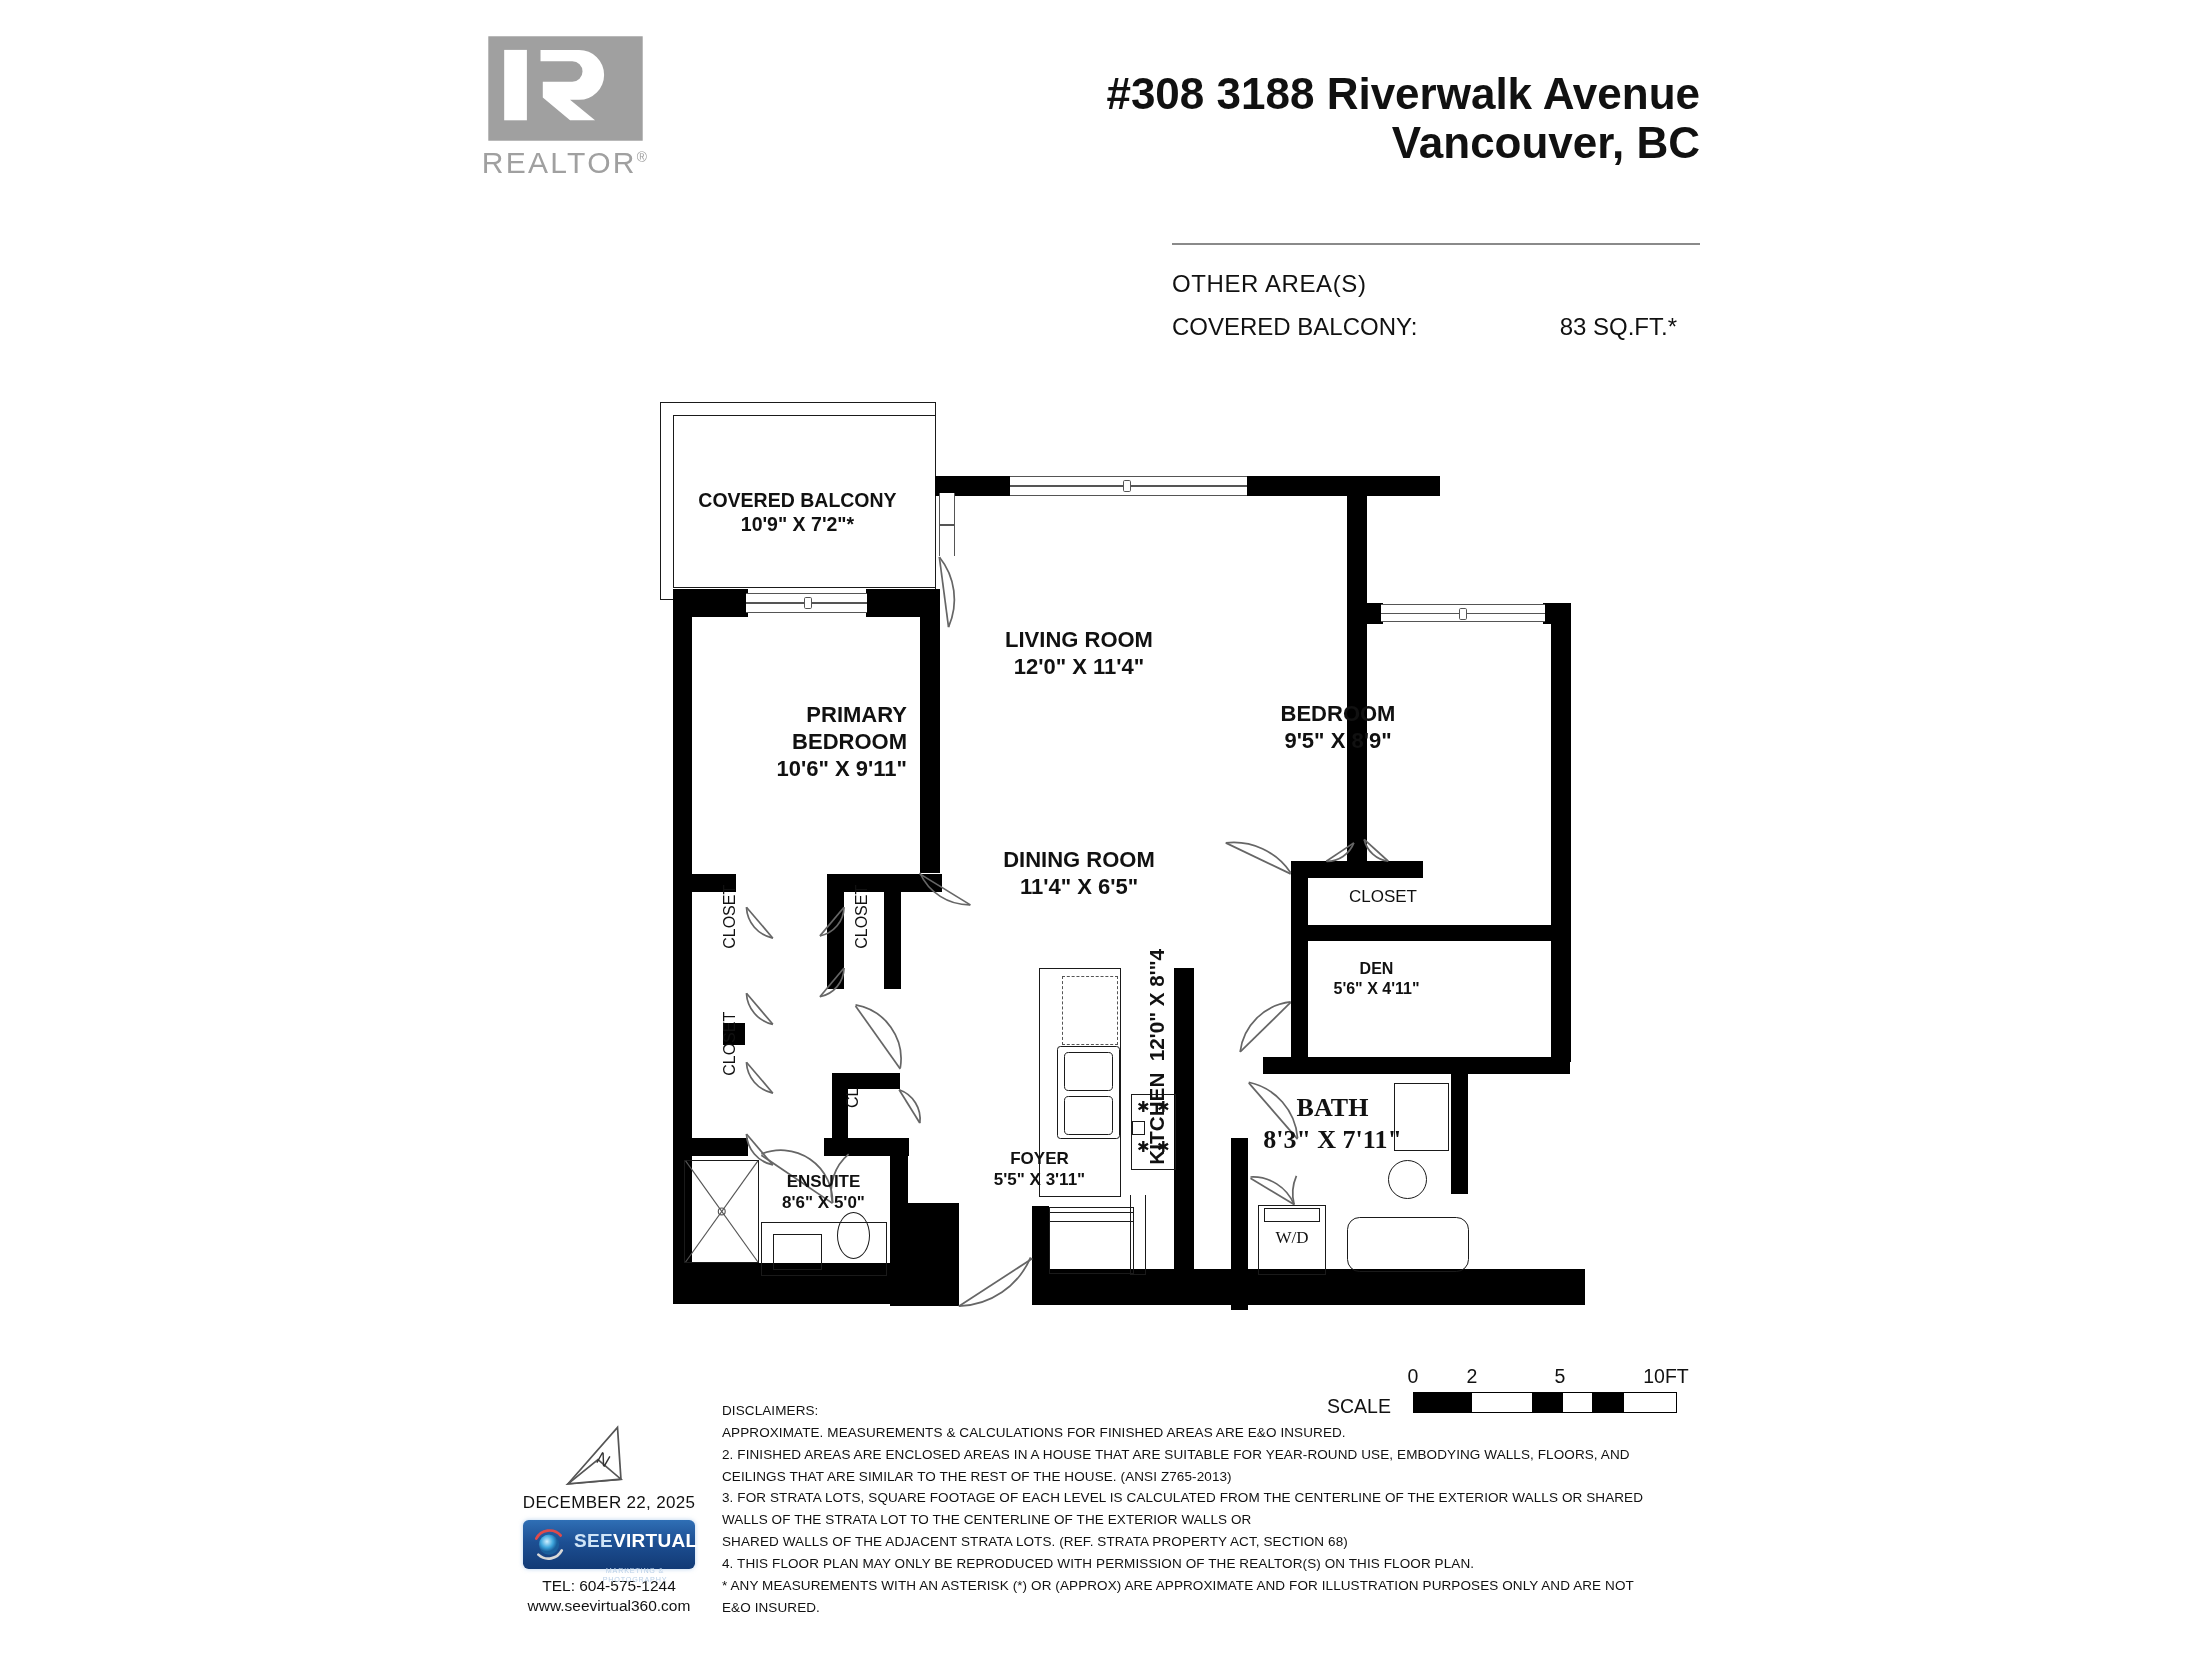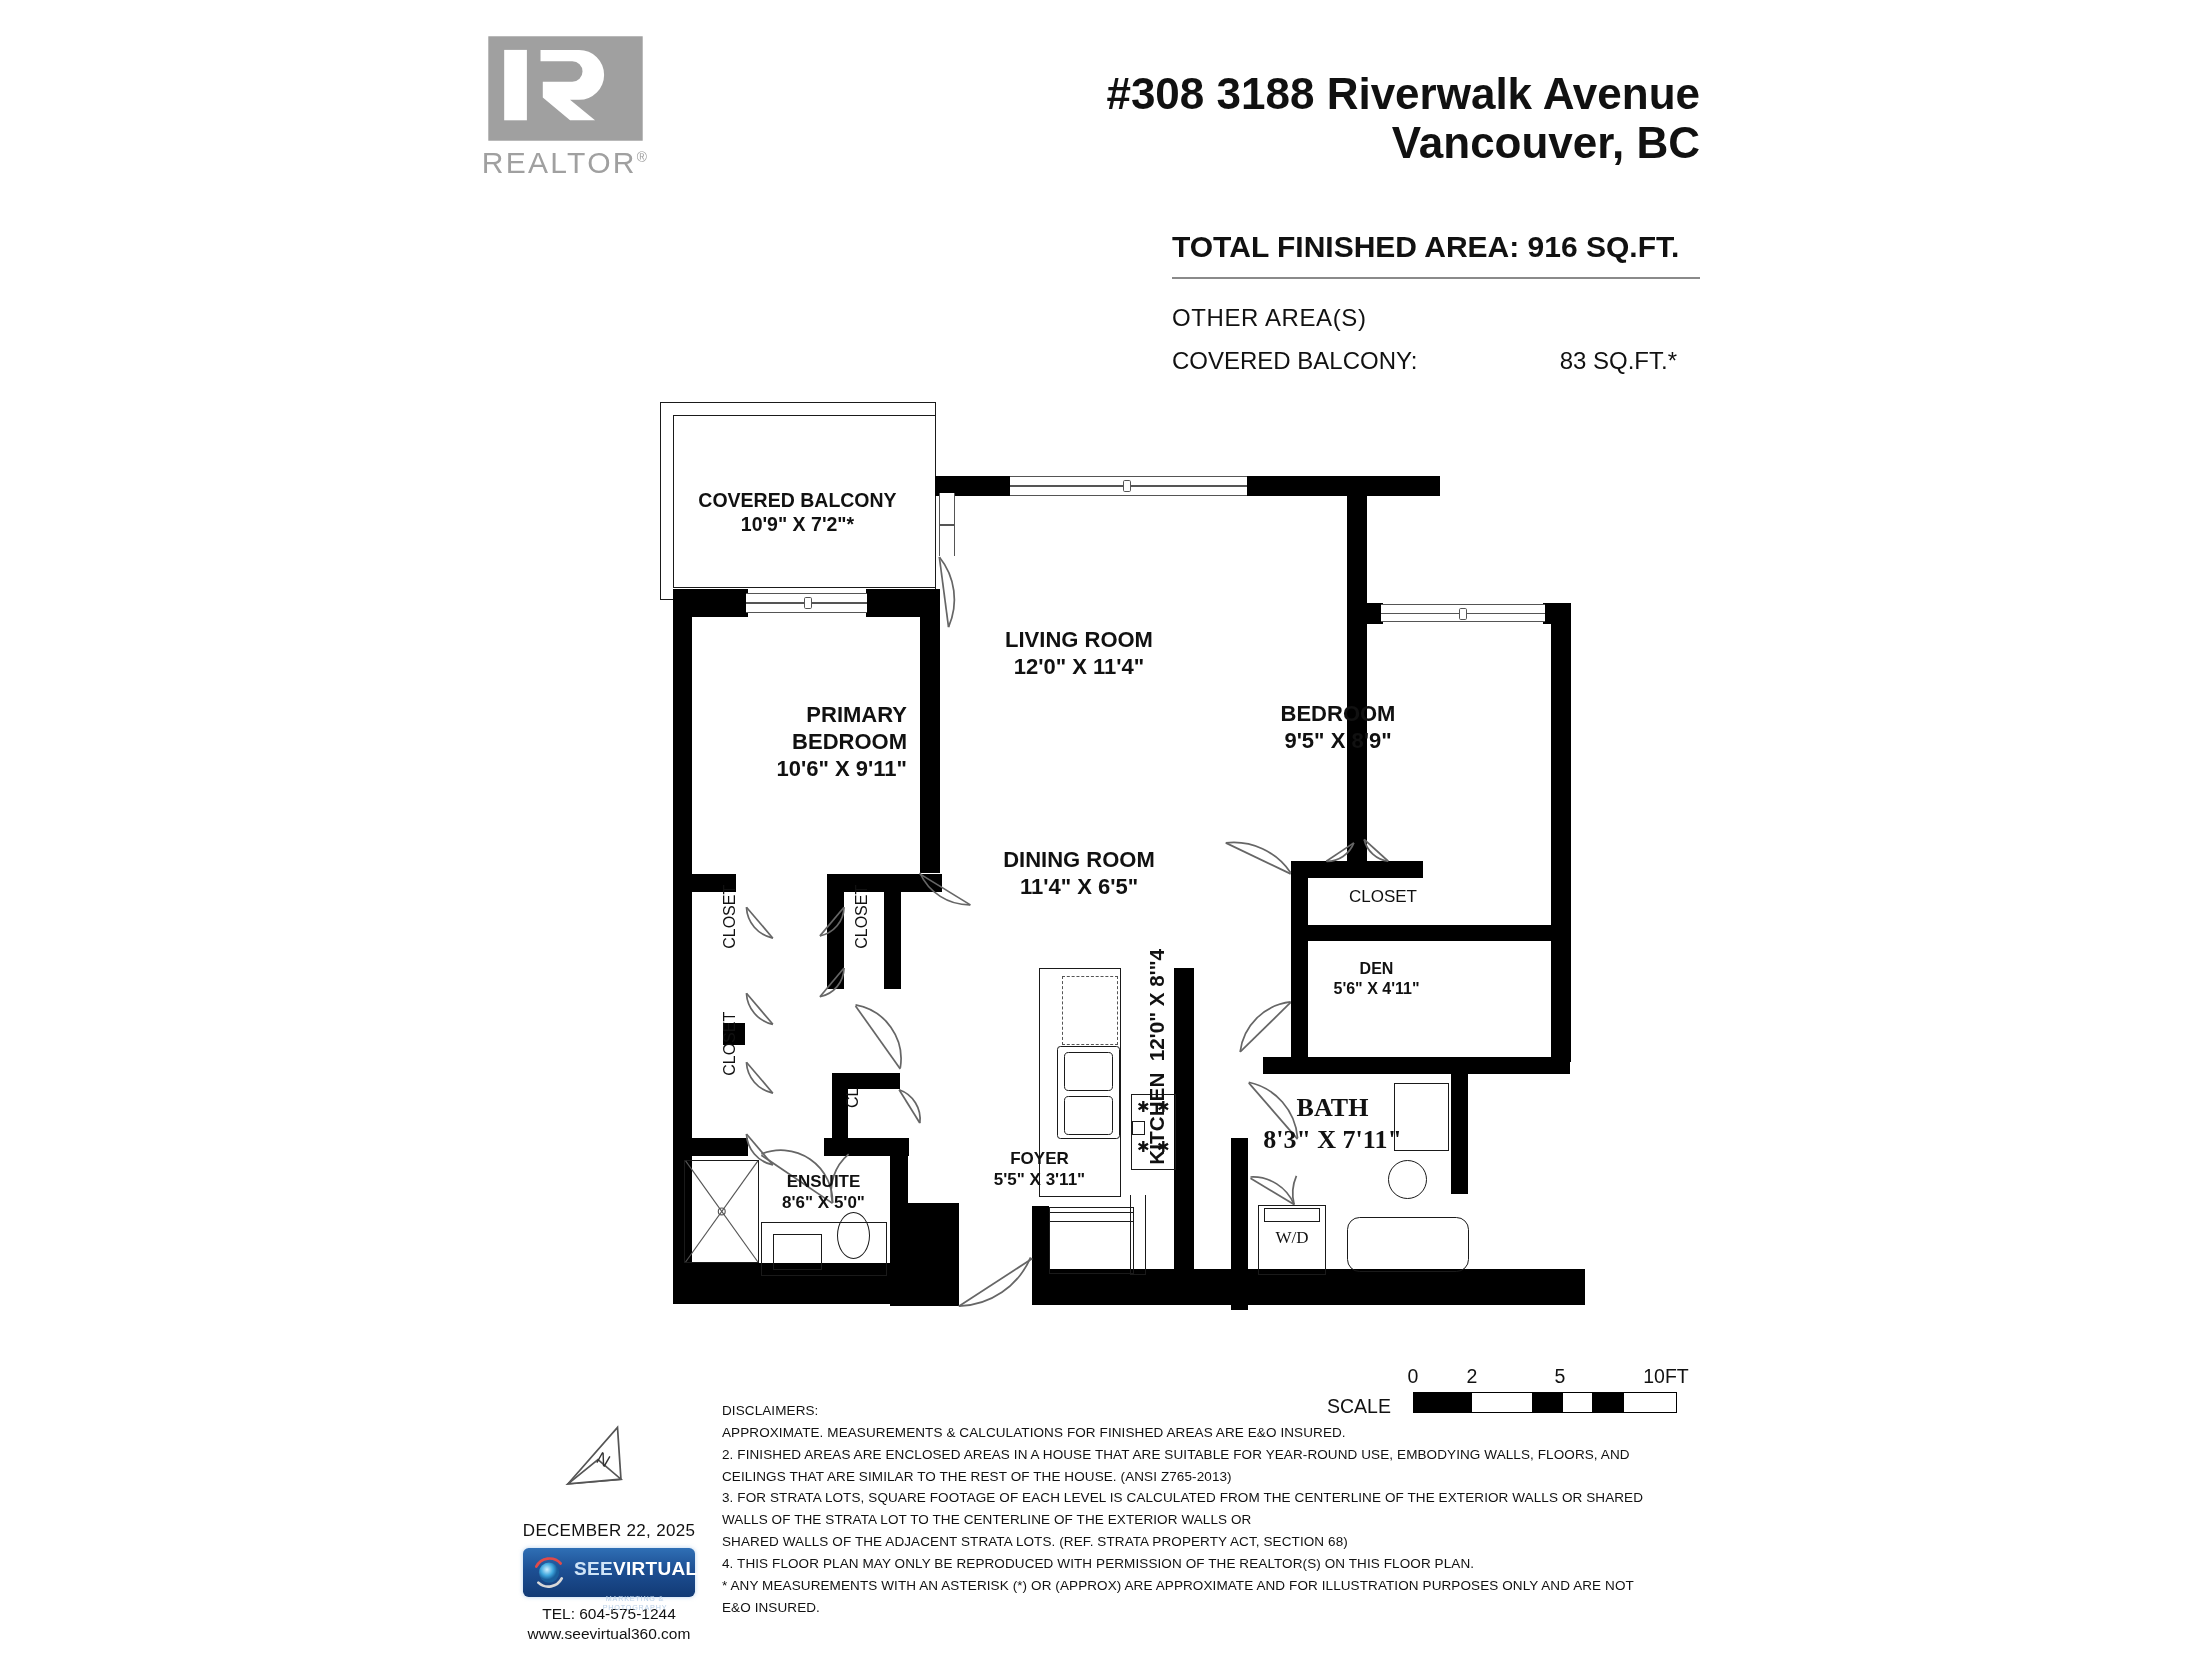"TOTAL FINISHED AREA: 916 SQ.FT." div.total { html: <div>TOTAL FINISHED AREA: 916 SQ.FT.</div> -> none }
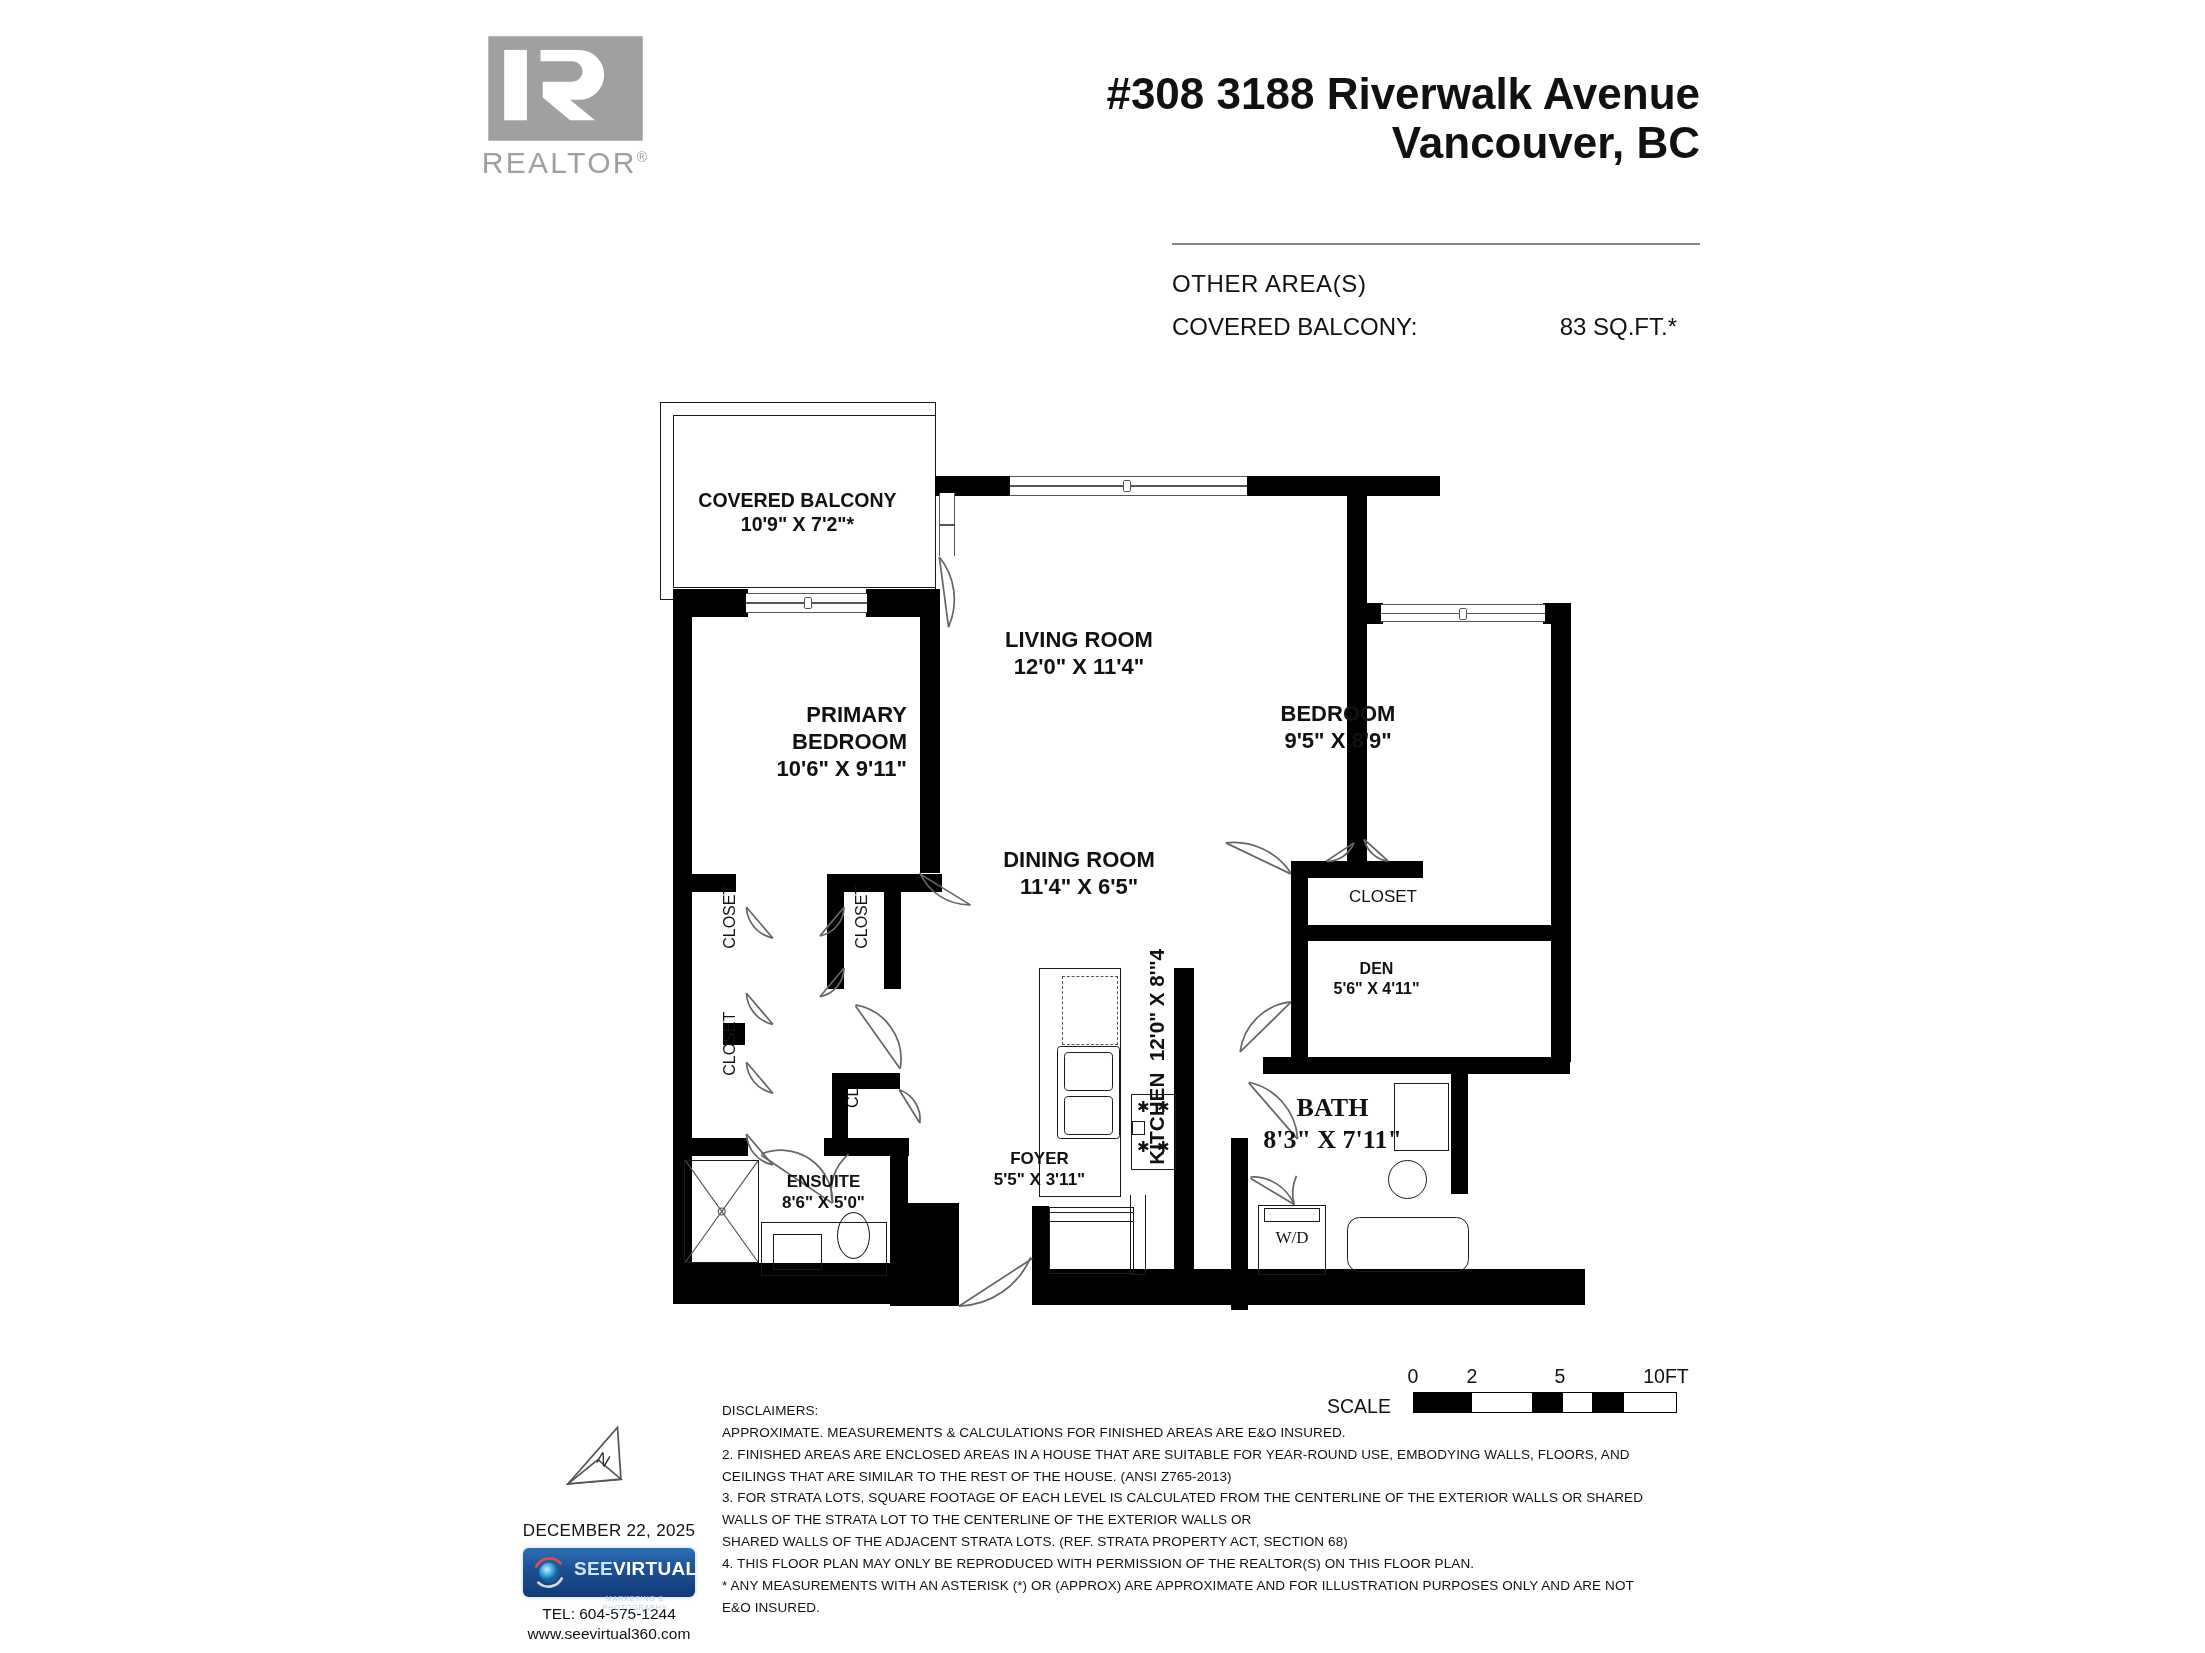"DECEMBER 22, 2025" #foot .date { margin-top: 28px -> none }
